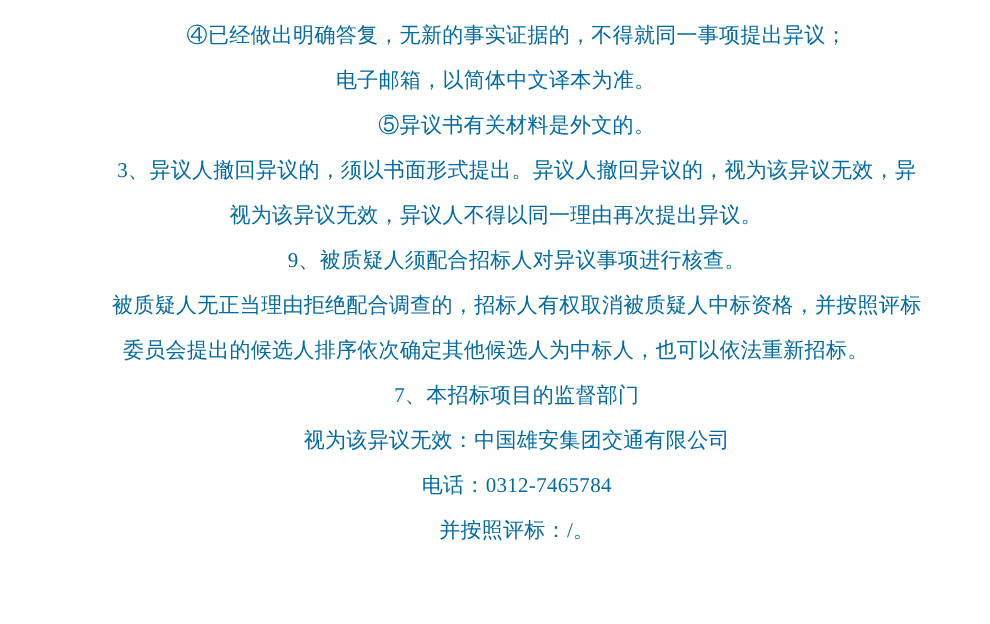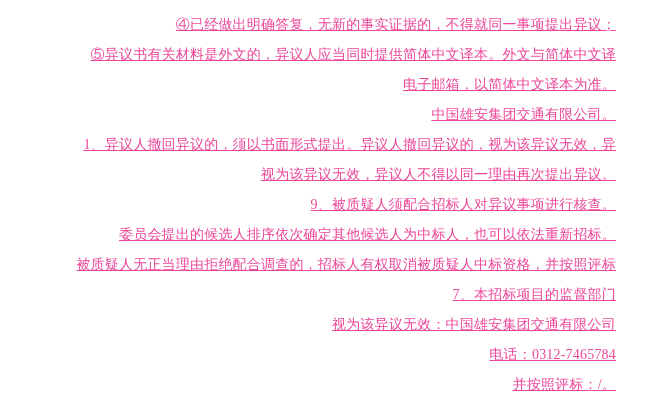"④已经做出明确答复，无新的事实证据的，不得就同一事项提出异议；" .doc-line { color: #ec4899 -> #0369a1; text-align: right -> center; text-decoration: underline -> none }
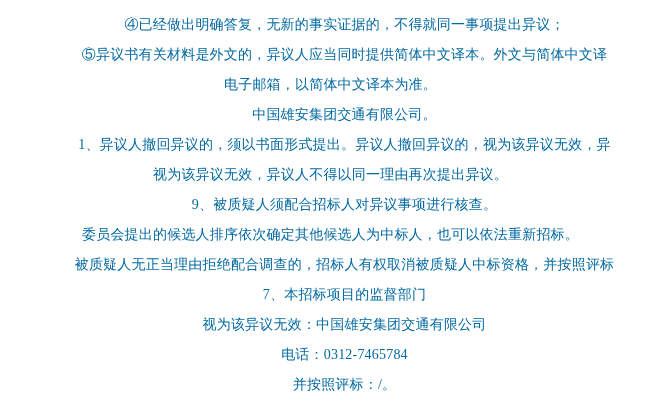"⑤异议书有关材料是外文的，异议人应当同时提供简体中文译本。外文与简体中文译" div.doc-line { html: <div>⑤异议书有关材料是外文的，异议人应当同时提供简体中文译本。外文与简体中文译</div> -> none }
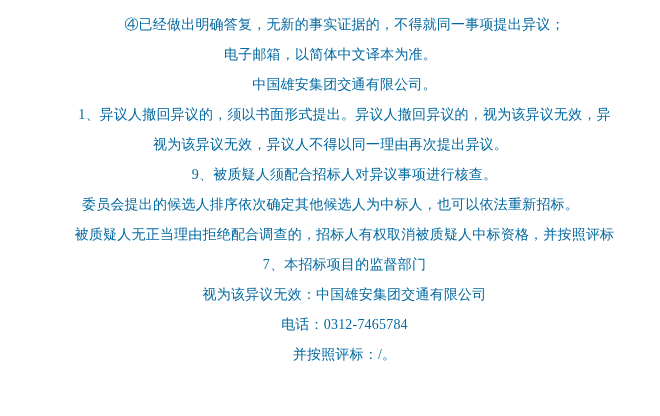"中国雄安集团交通有限公司。" div.doc-line { text: 中国雄安集团交通有限公司 -> ⑤异议书有关材料是外文的 }
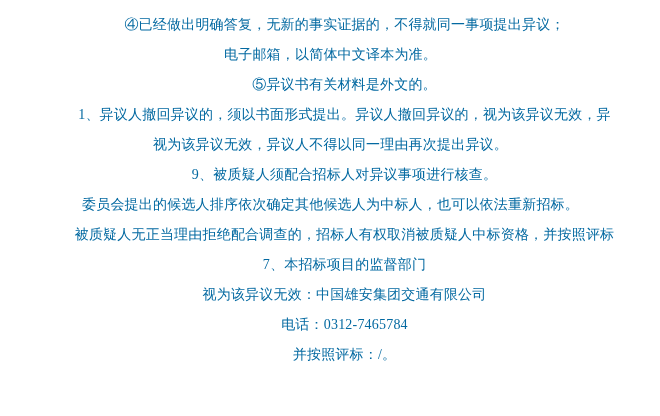"1、异议人撤回异议的，须以书面形式提出。异议人撤回异议的，视为该异议无效，异" div.doc-line { text: 1 -> 3 }
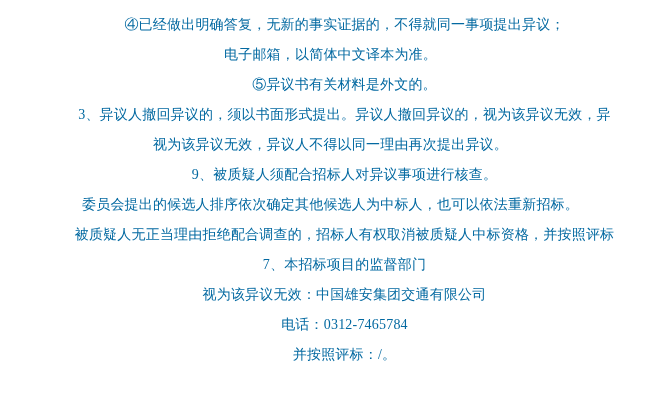"委员会提出的候选人排序依次确定其他候选人为中标人，也可以依法重新招标。" div.doc-line { order: before "被质疑人无正当理由拒绝配合调查的，招标人有权取消被质疑人中标资格，并按照评标" -> after "被质疑人无正当理由拒绝配合调查的，招标人有权取消被质疑人中标资格，并按照评标" }
